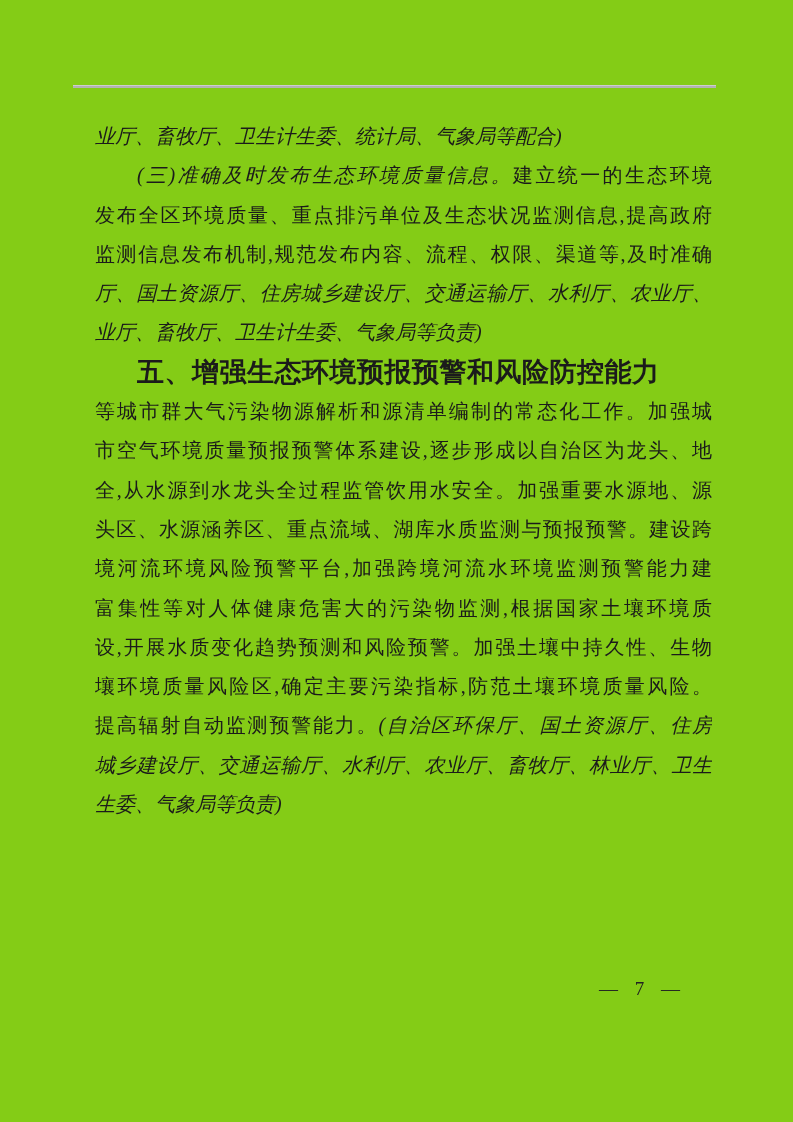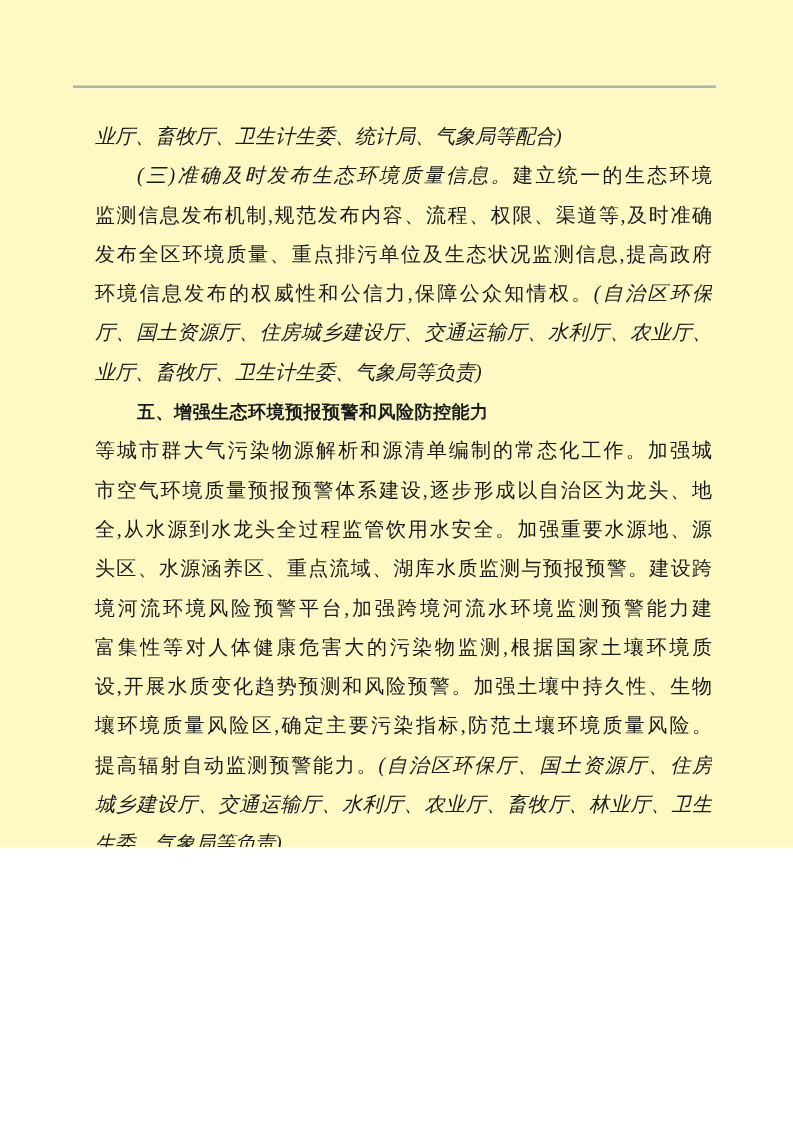"业厅、畜牧厅、卫生计生委、统计局、气象局等配合)" .page { background: #fef9c3 -> #84cc16; height: 847px -> 1122px }
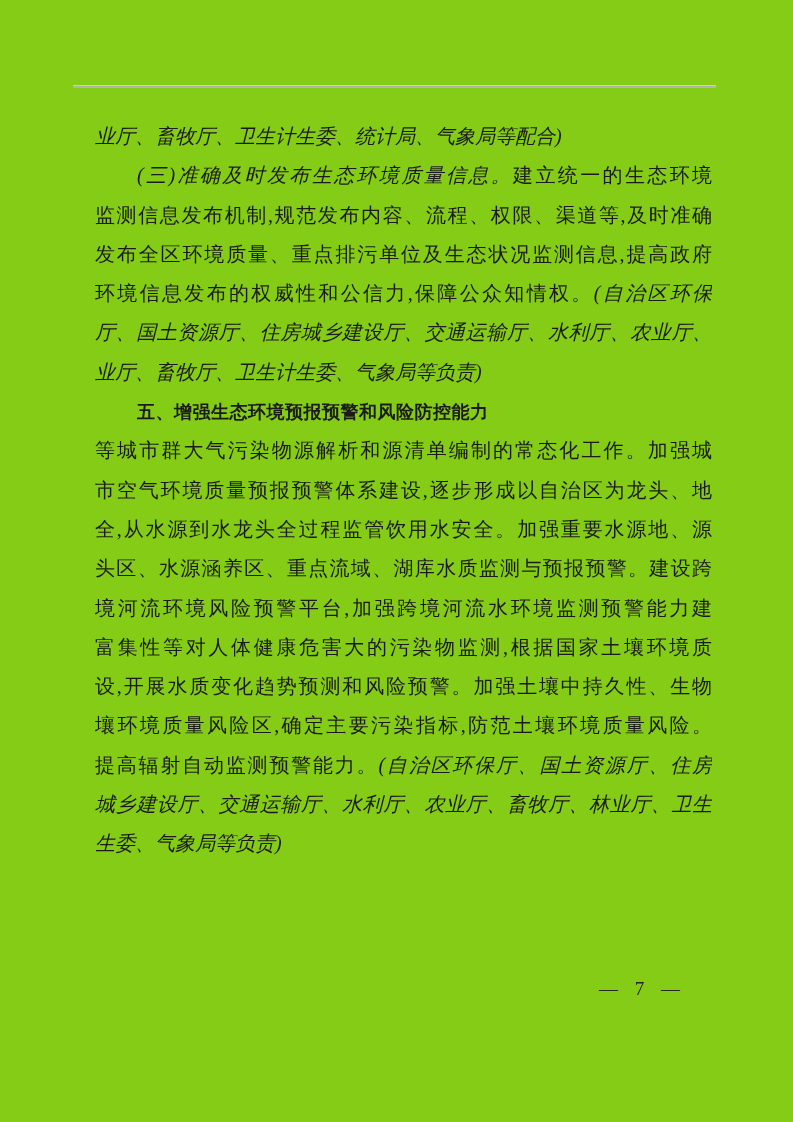"监测信息发布机制,规范发布内容、流程、权限、渠道等,及时准确" div.line { order: before "发布全区环境质量、重点排污单位及生态状况监测信息,提高政府" -> after "发布全区环境质量、重点排污单位及生态状况监测信息,提高政府" }
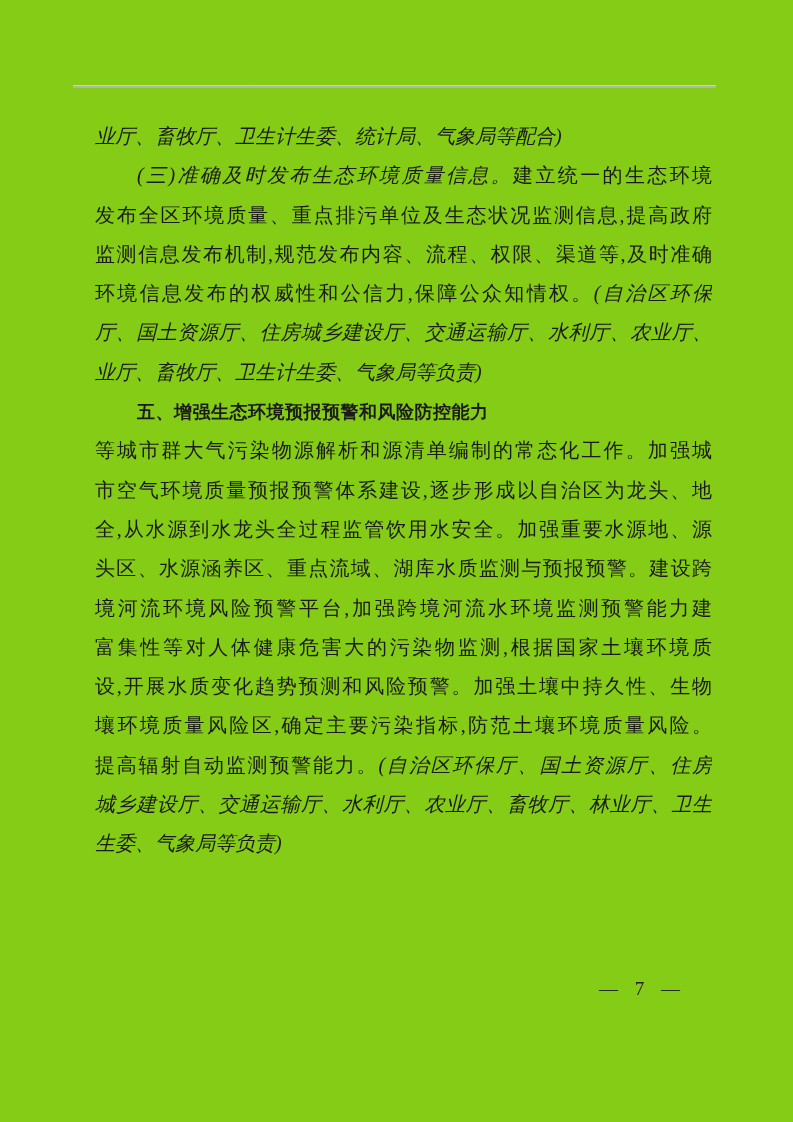"环境信息发布的权威性和公信力,保障公众知情权。(自治区环保" div.line { html: <div><span>环境信息发布的权威性和公信力,保障公众知情权。</span><span>(自治区环保</span></div> -> none }
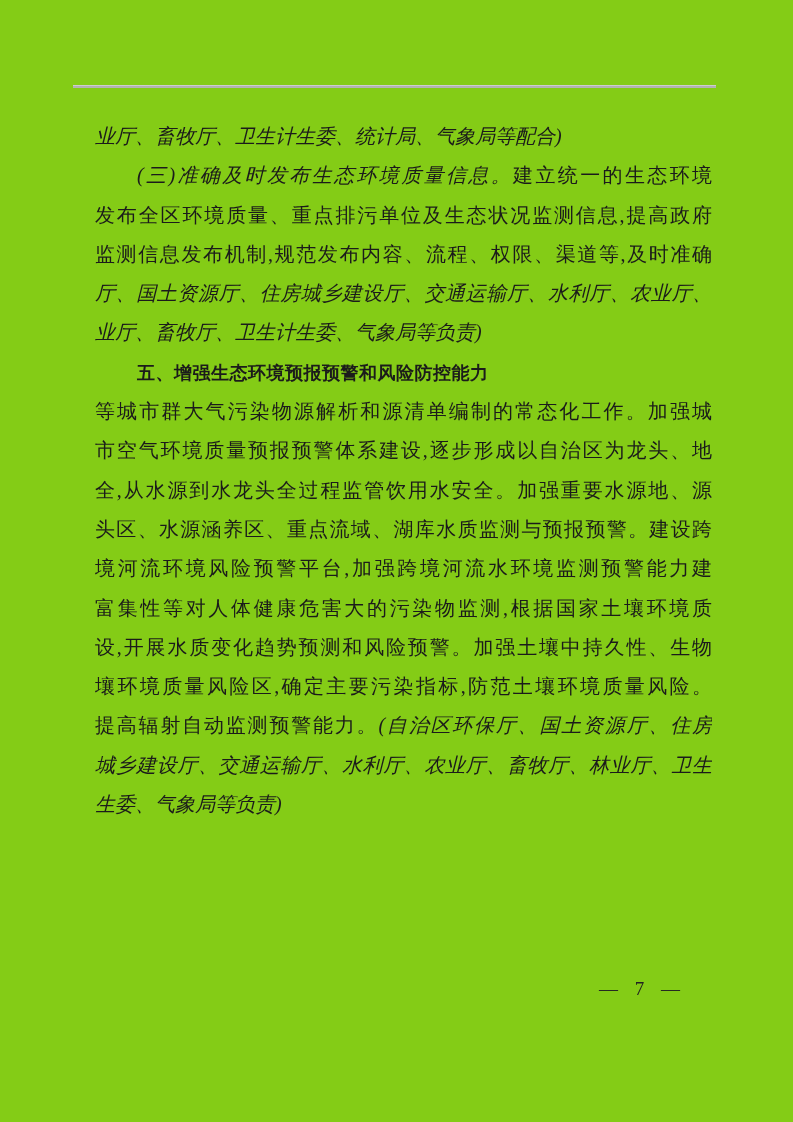"五、增强生态环境预报预警和风险防控能力" .seg-heading { font-size: 18px -> 27px }
